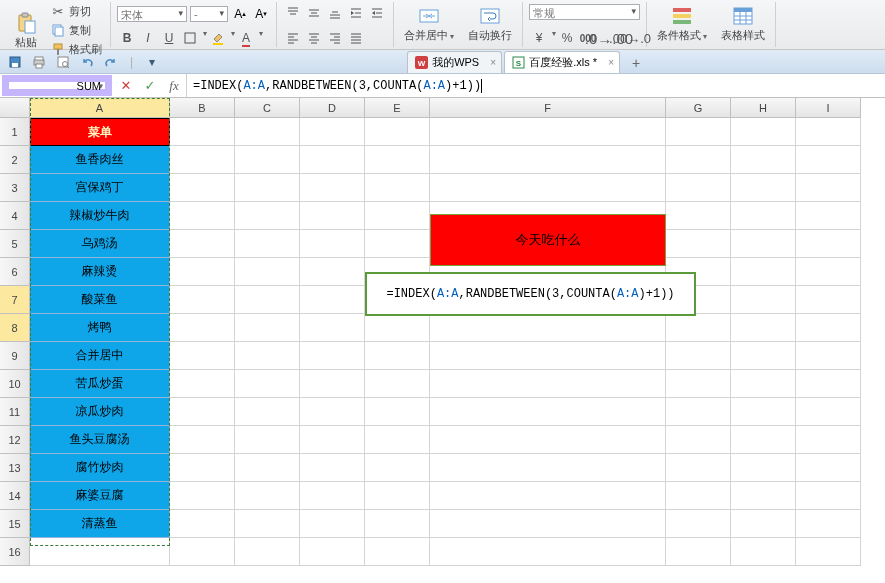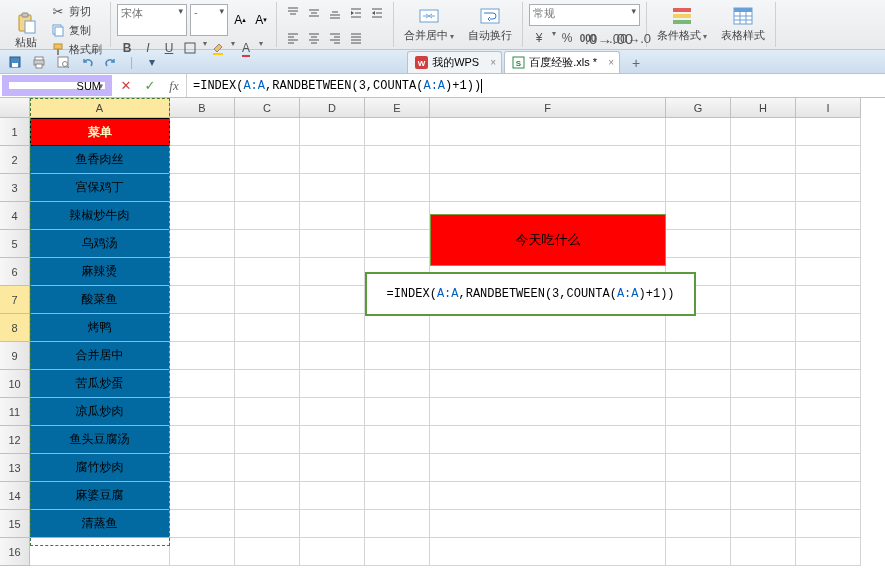"宋体" .font-select { height: 32px -> 16px }
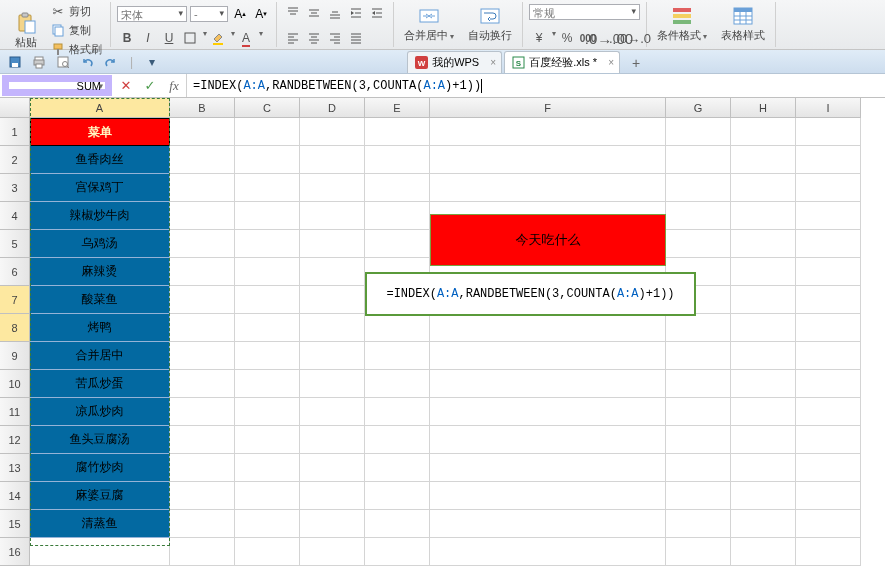"鱼香肉丝" .menu-item { background: #0369a1 -> #0ea5e9 }
